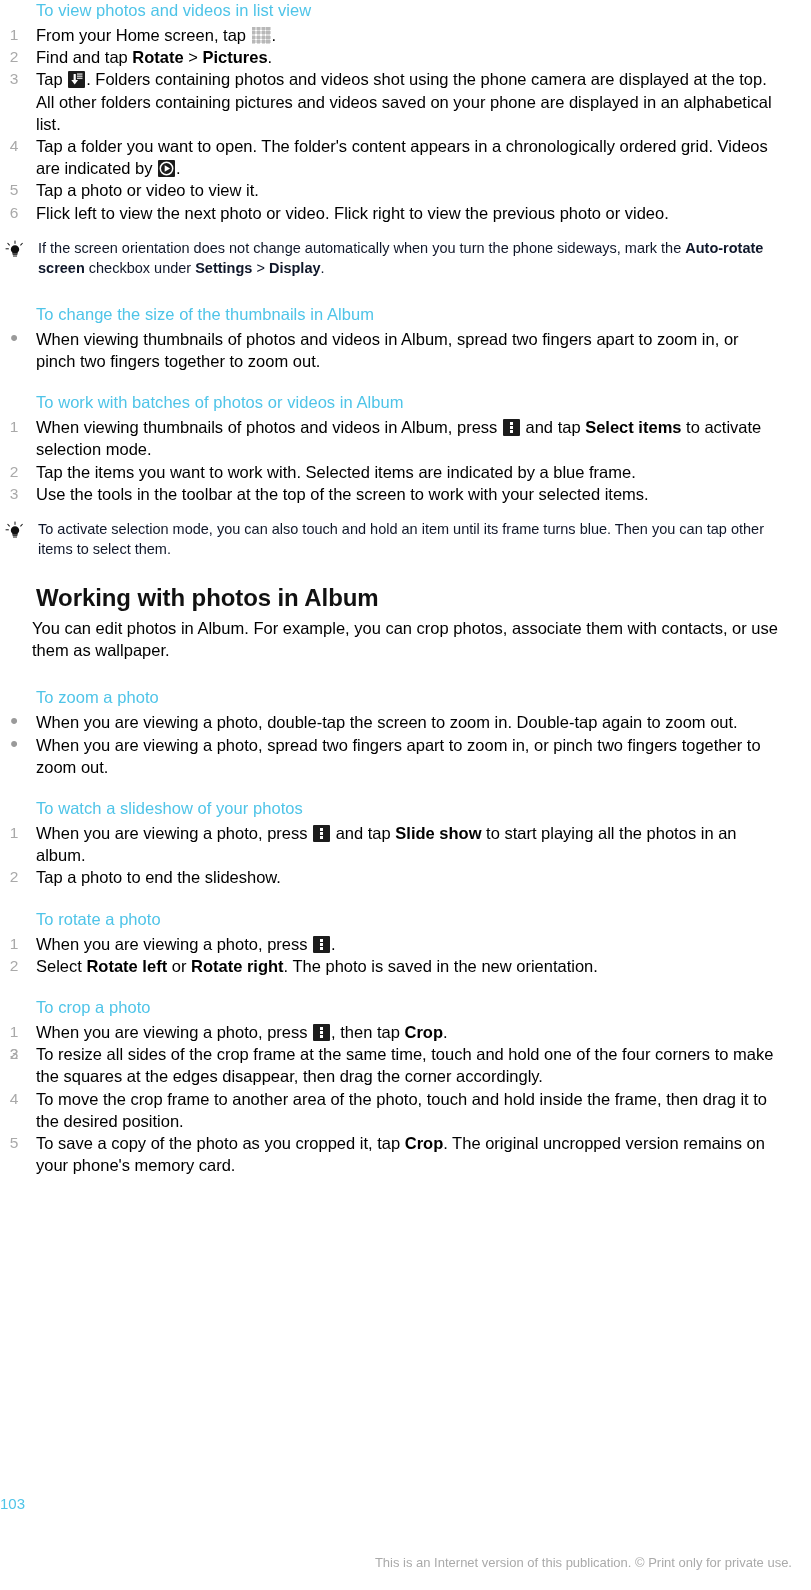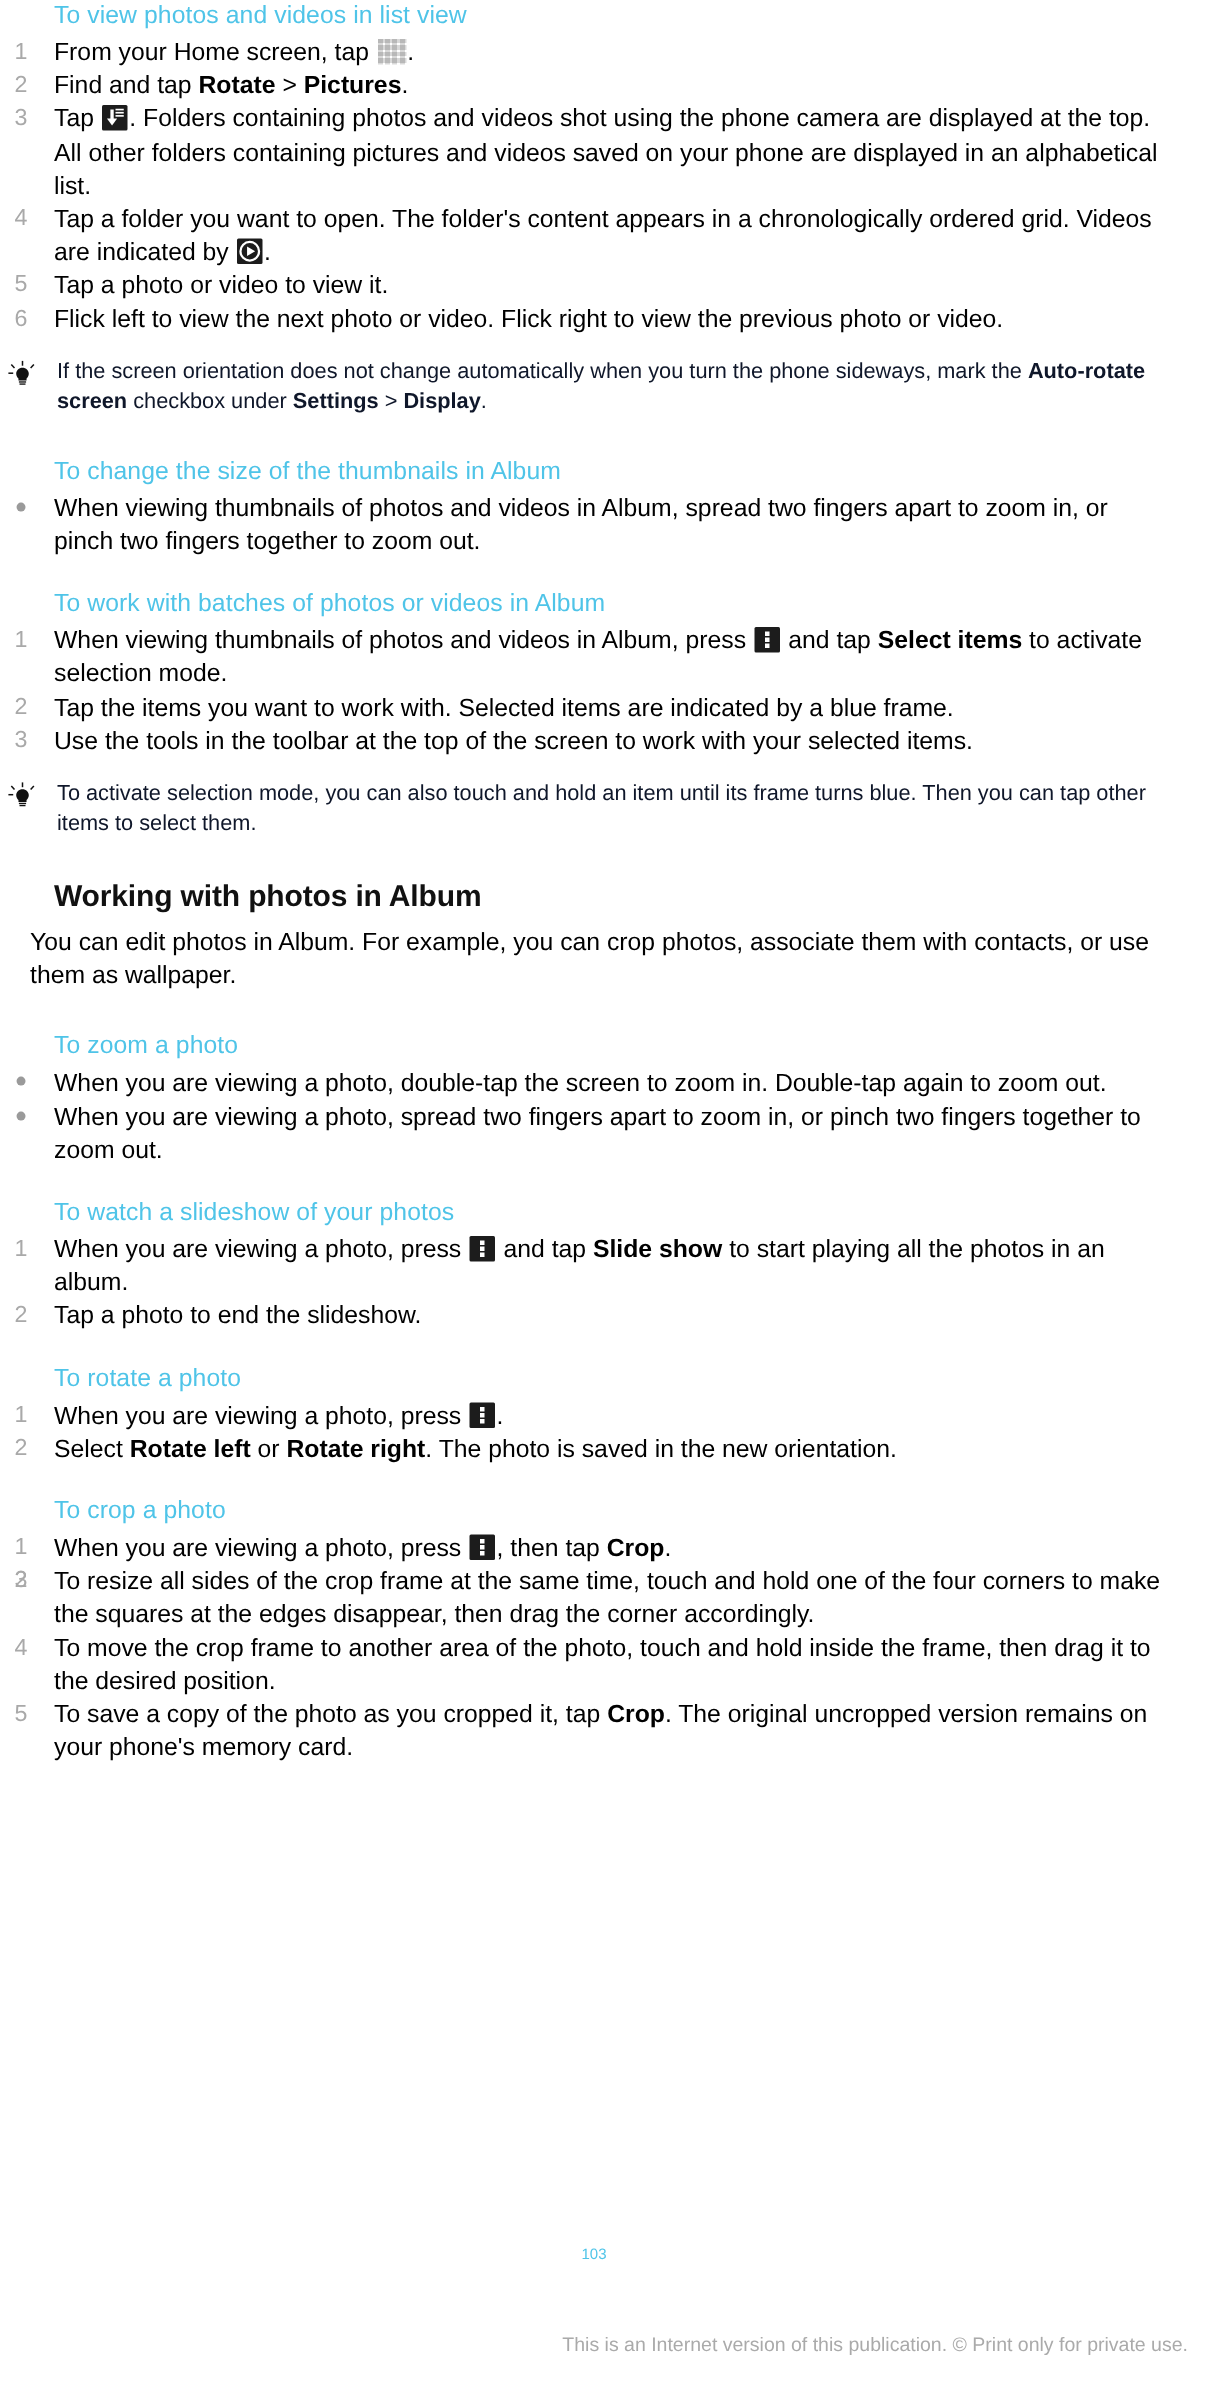"Working with photos in Album" h2.section-heading { font-size: 20px -> 24px }
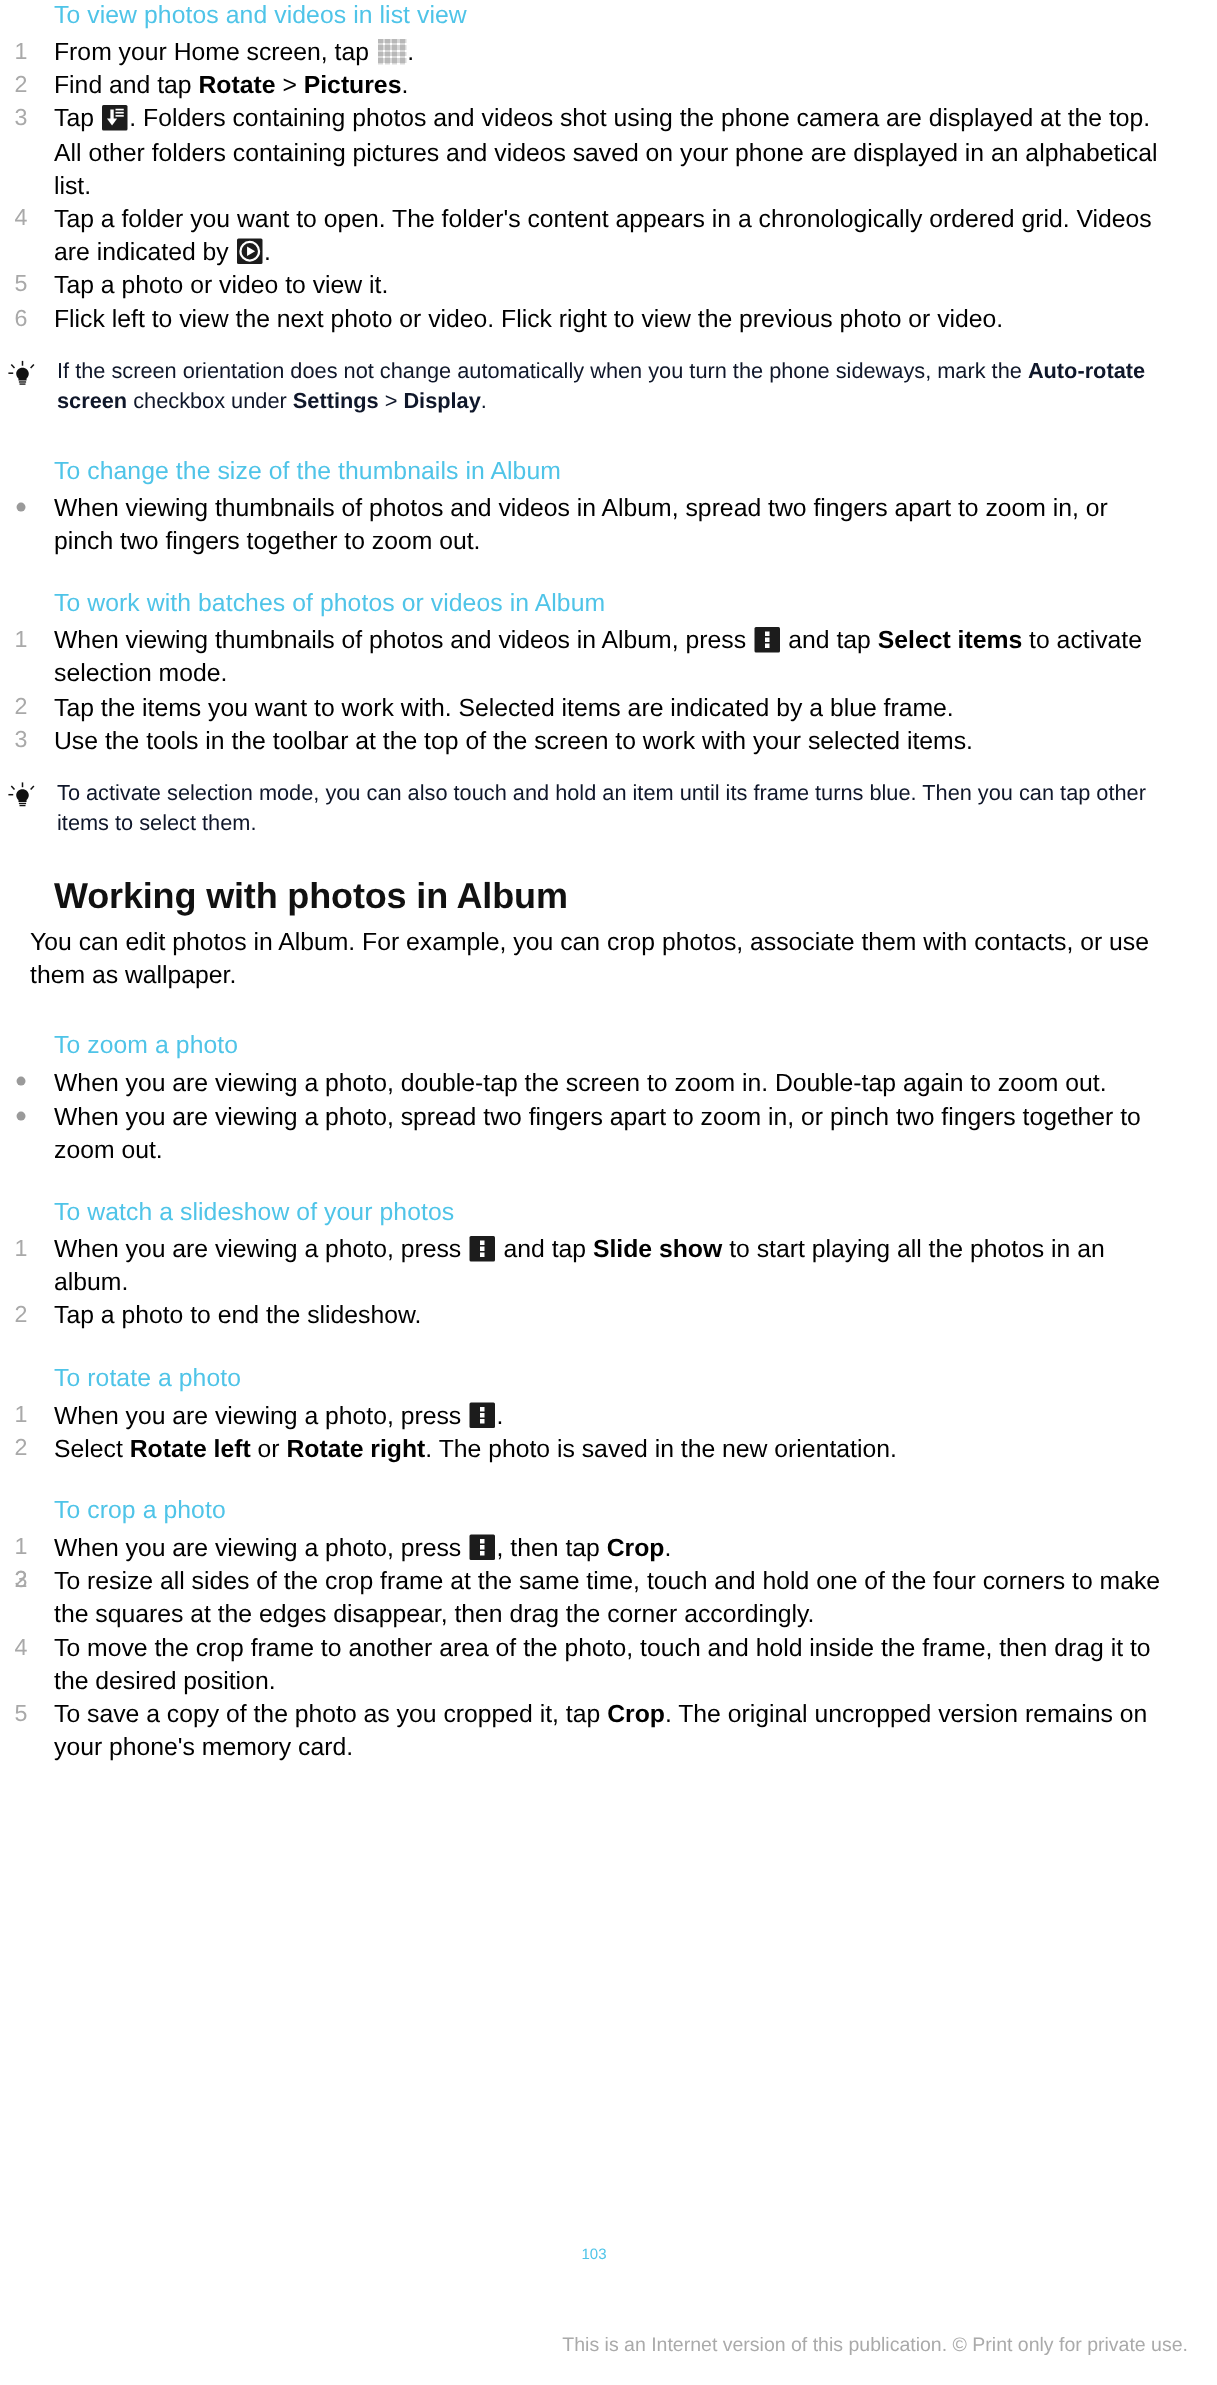"You can edit photos in" p.body-text { padding-left: 20px -> 32px }
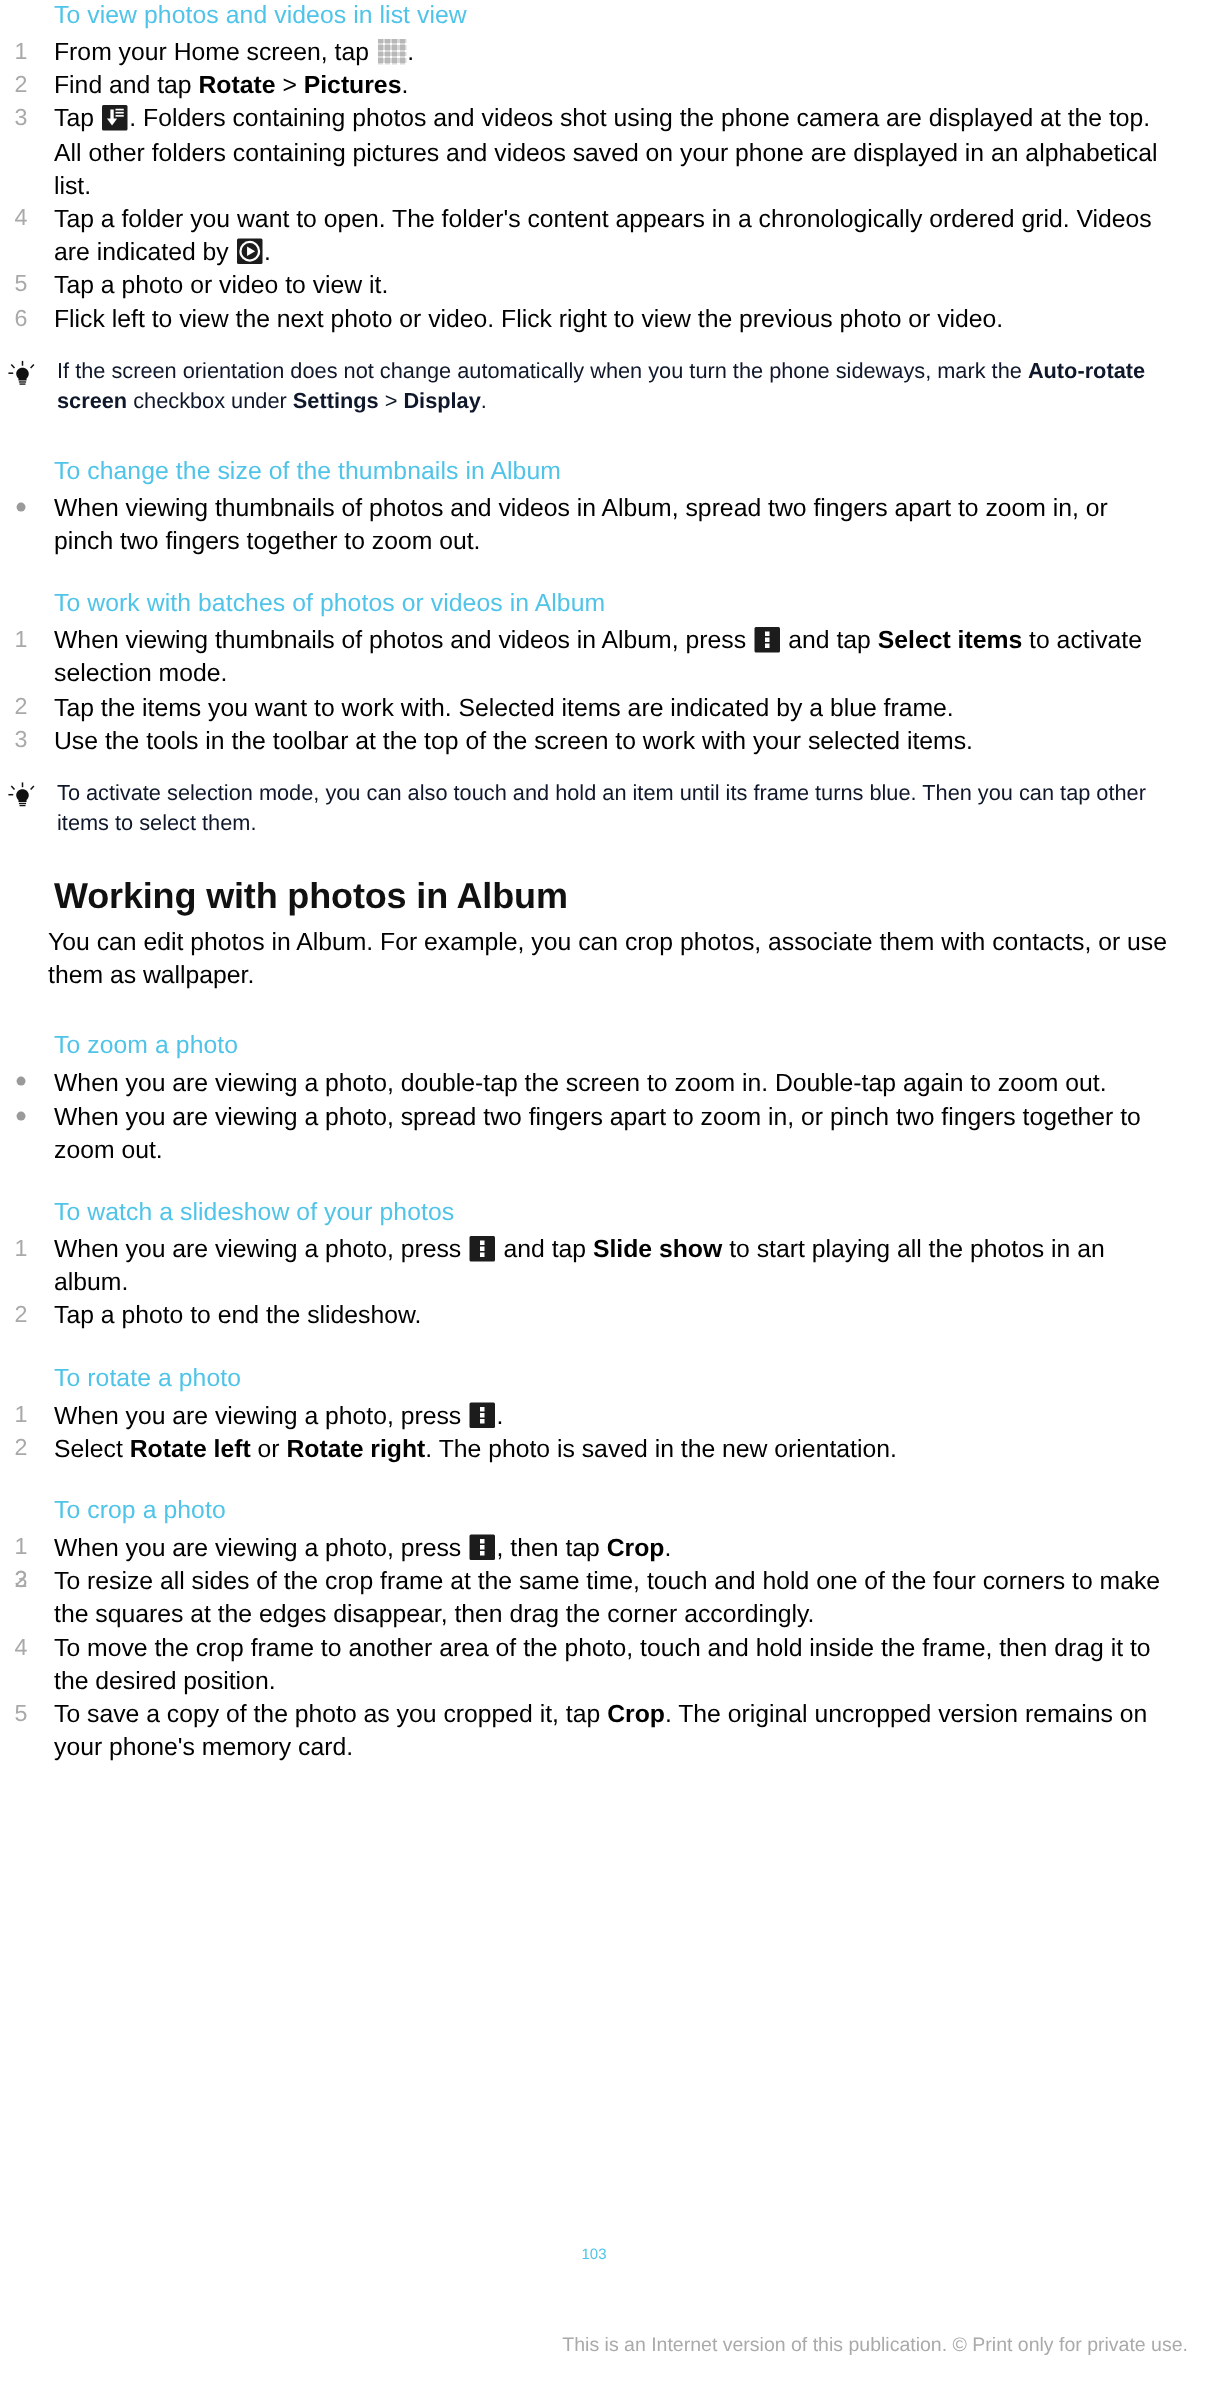"103" .page-number { font-size: 10px -> 15px; text-align: center -> none }
